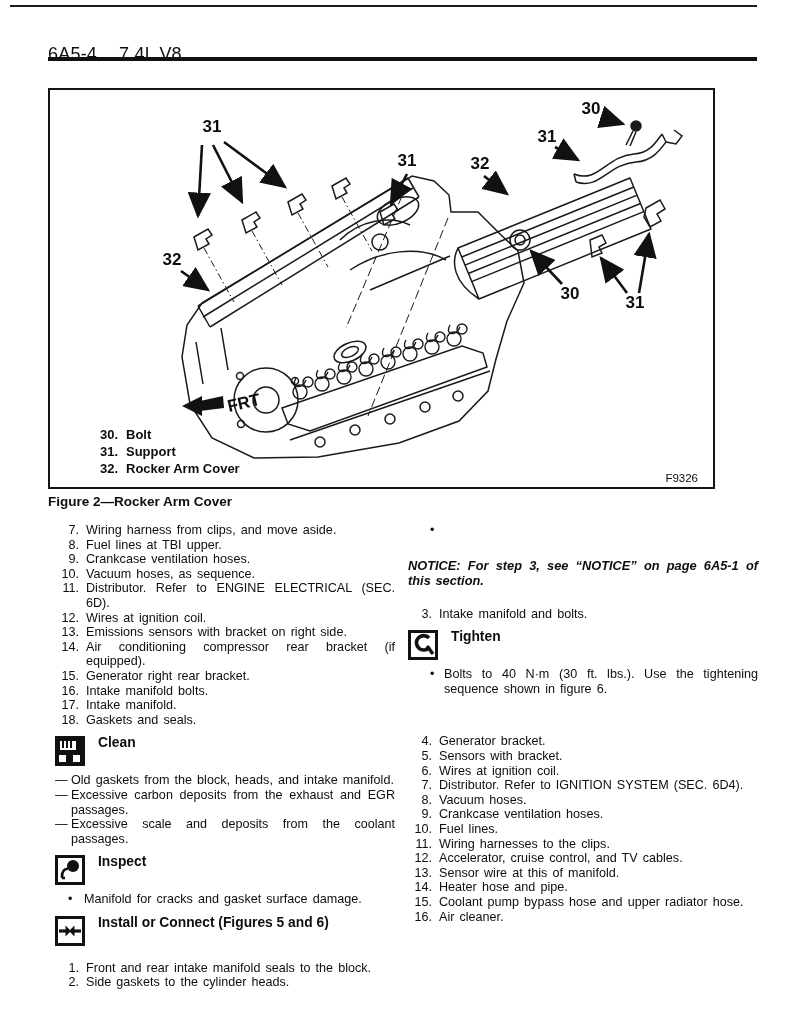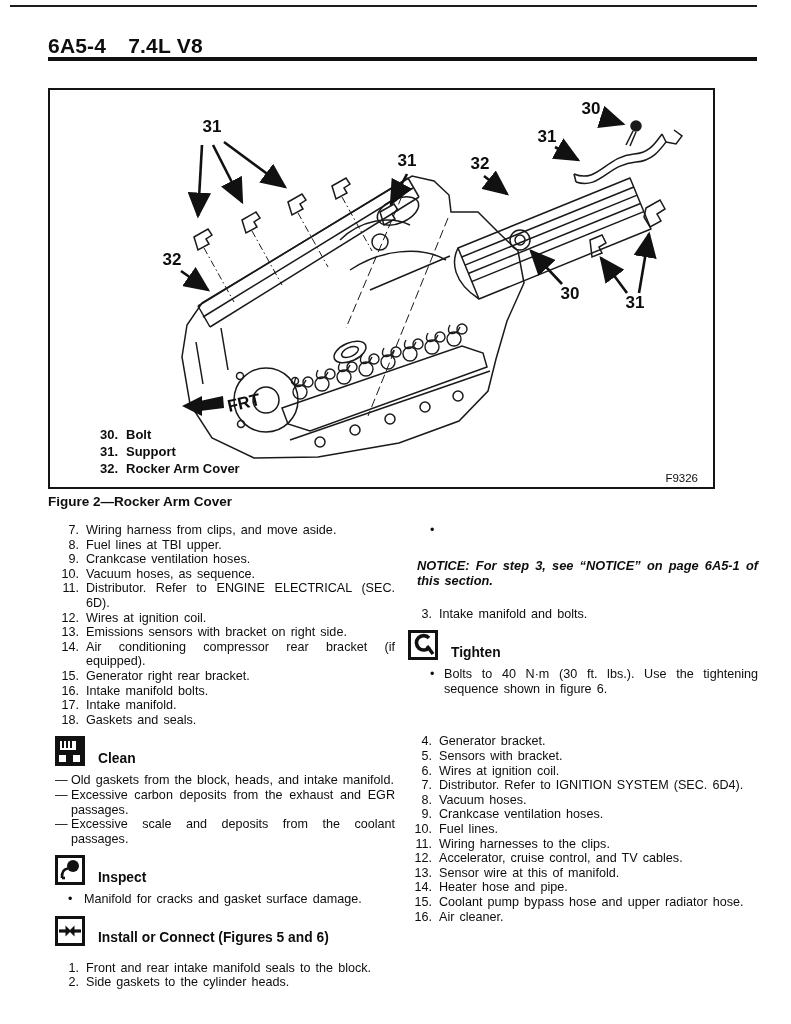"6A5-4 7.4L V8" .header { font-size: 21px -> 18px; font-weight: bold -> normal; top: 34px -> 44px }
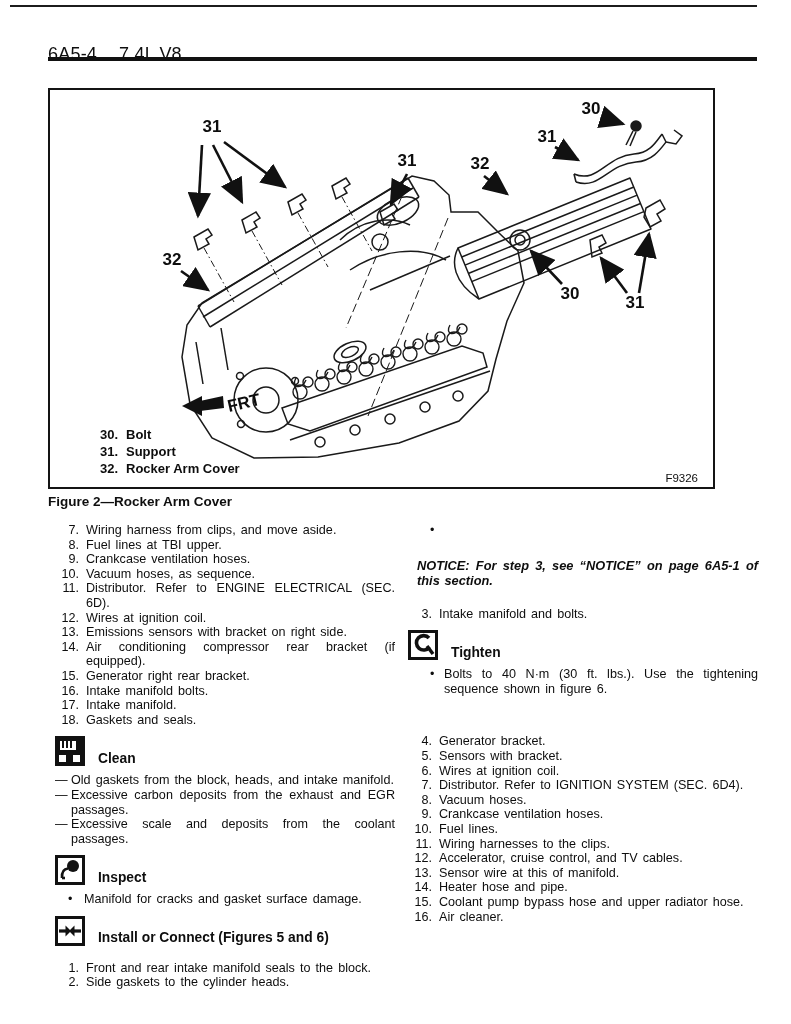"NOTICE: For step 3, see" .notice { margin: 20px 0 18px 9px -> 20px 0 18px 0 }
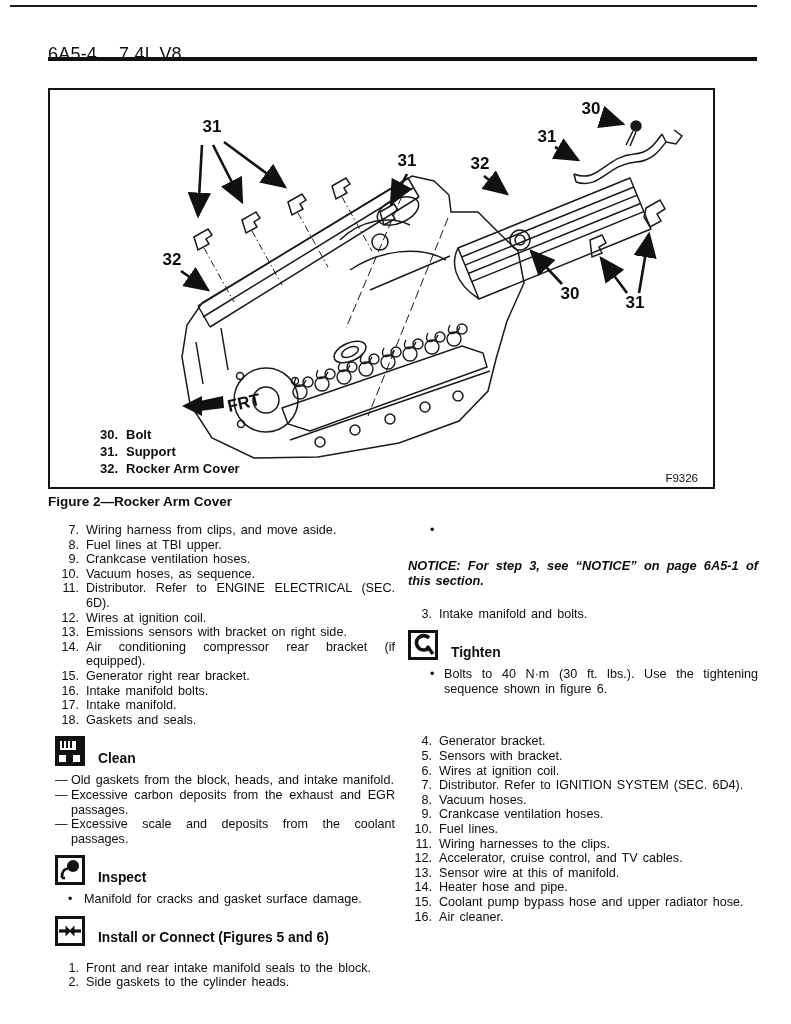"Tighten" .sect-head { align-items: flex-end -> flex-start }
